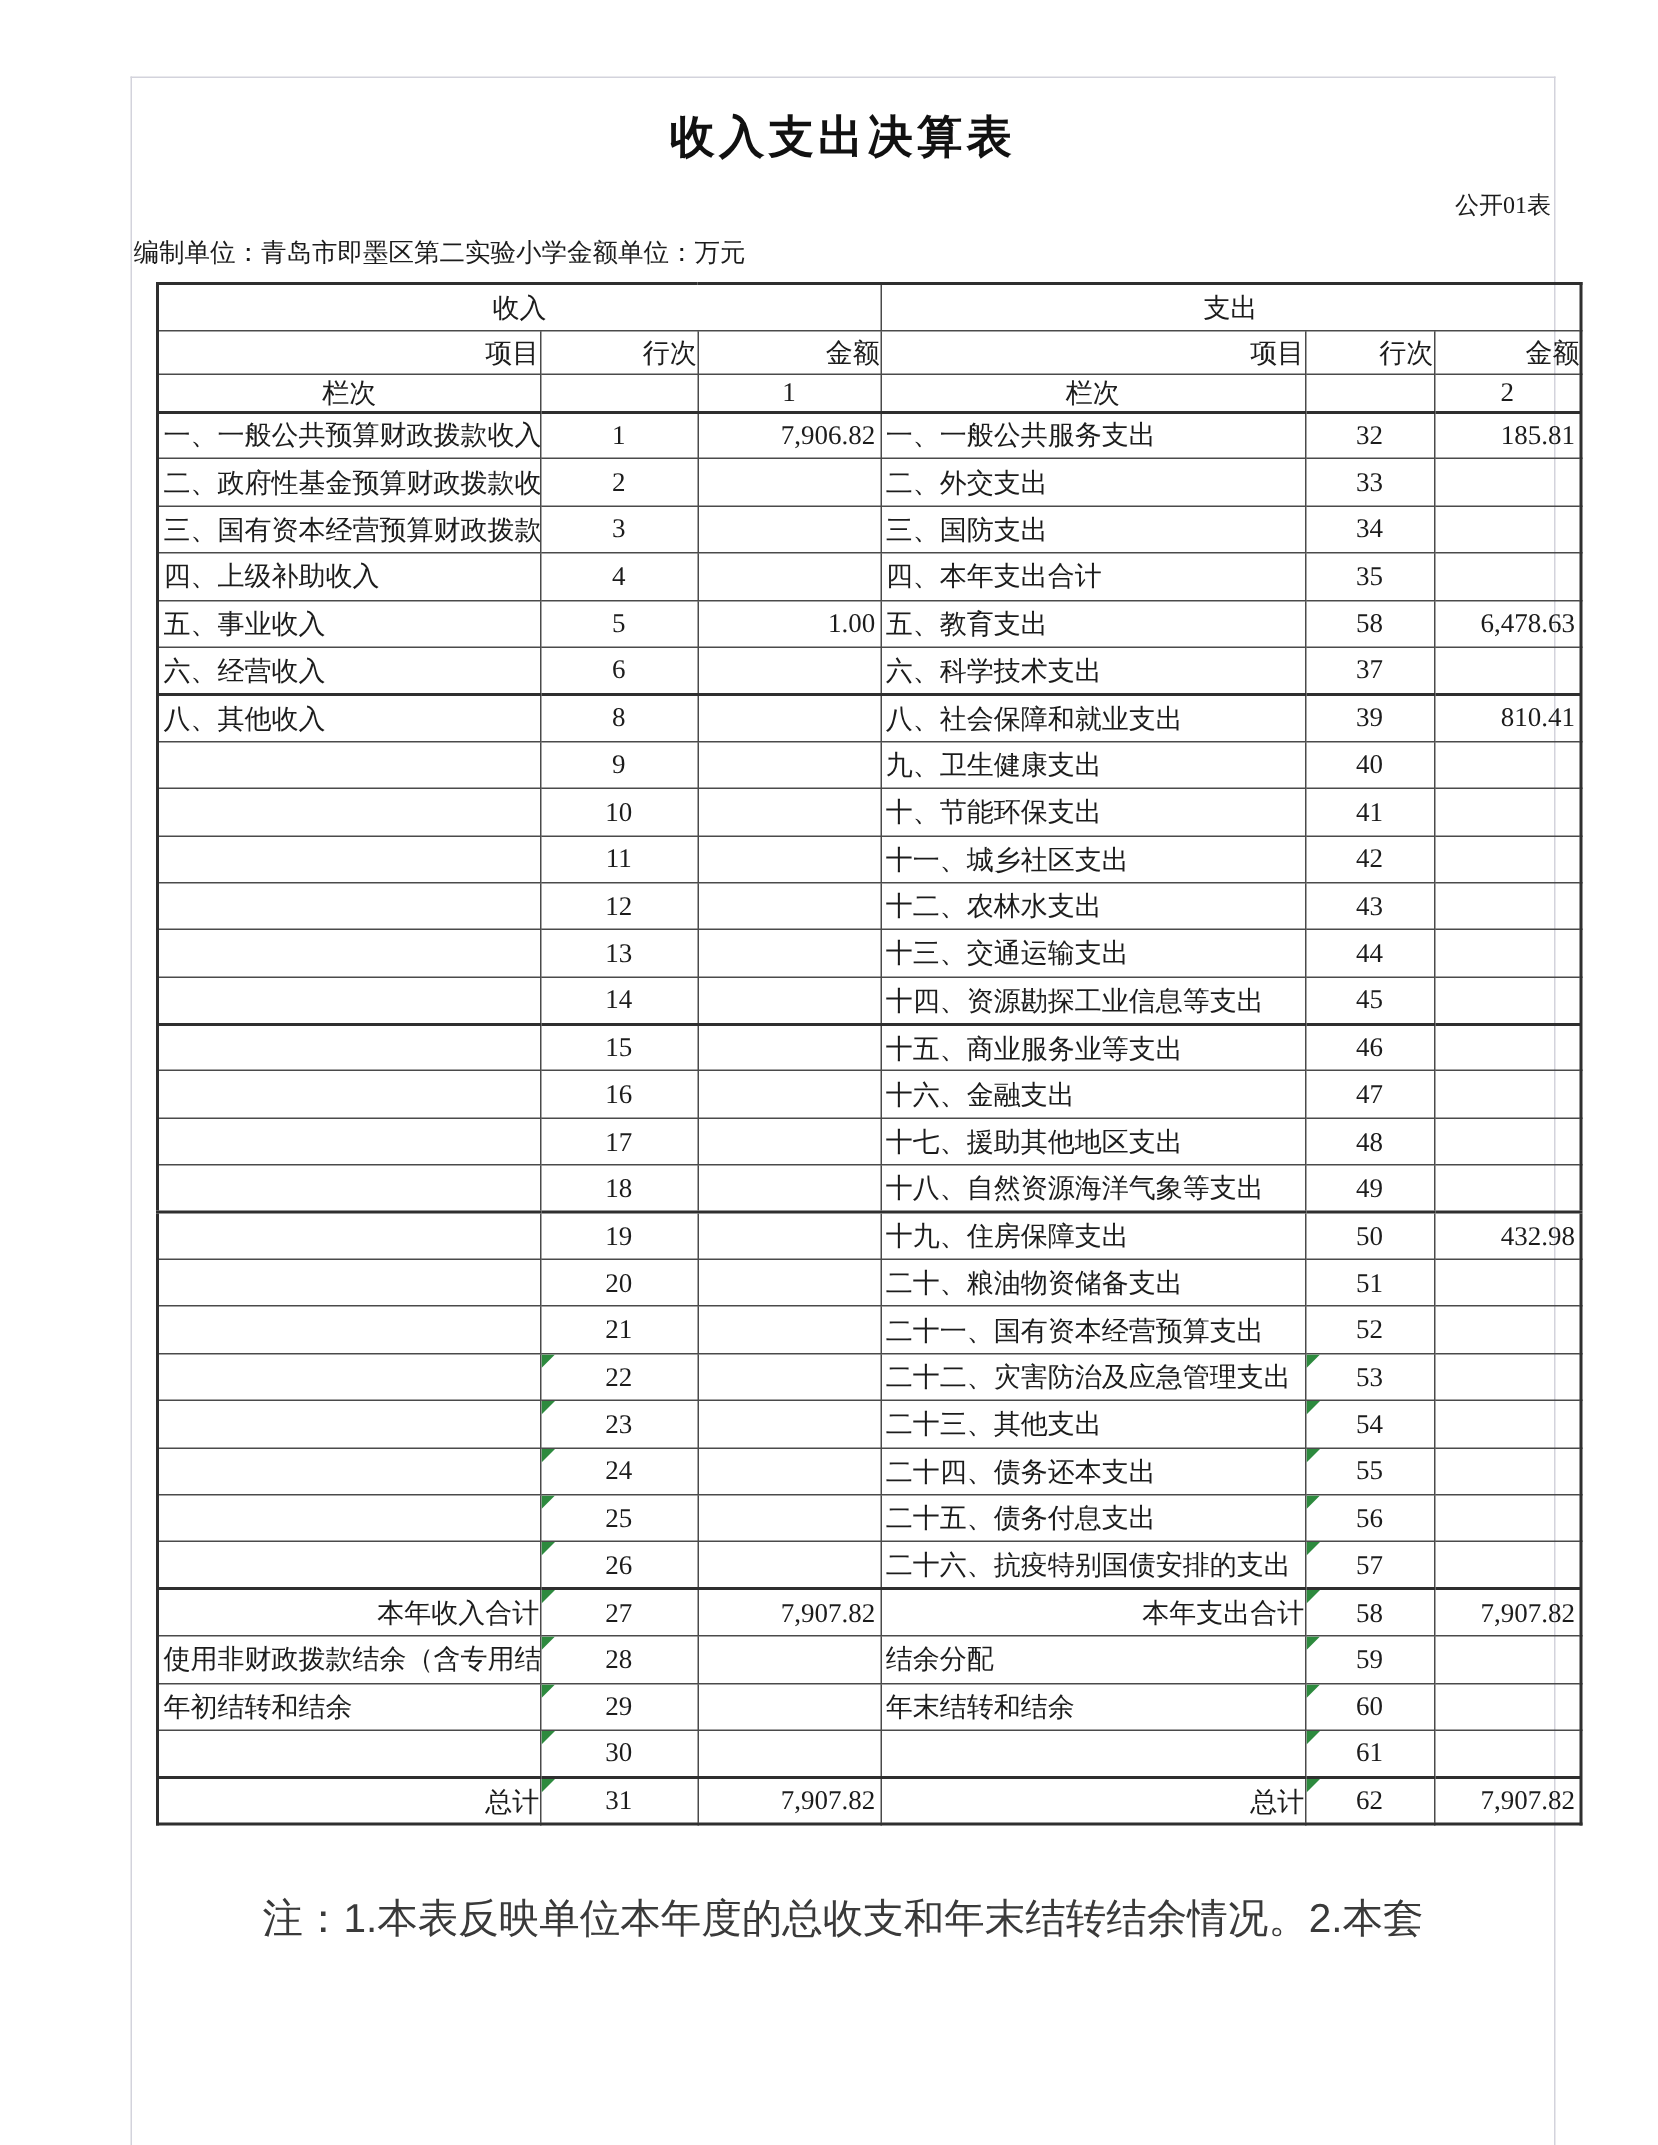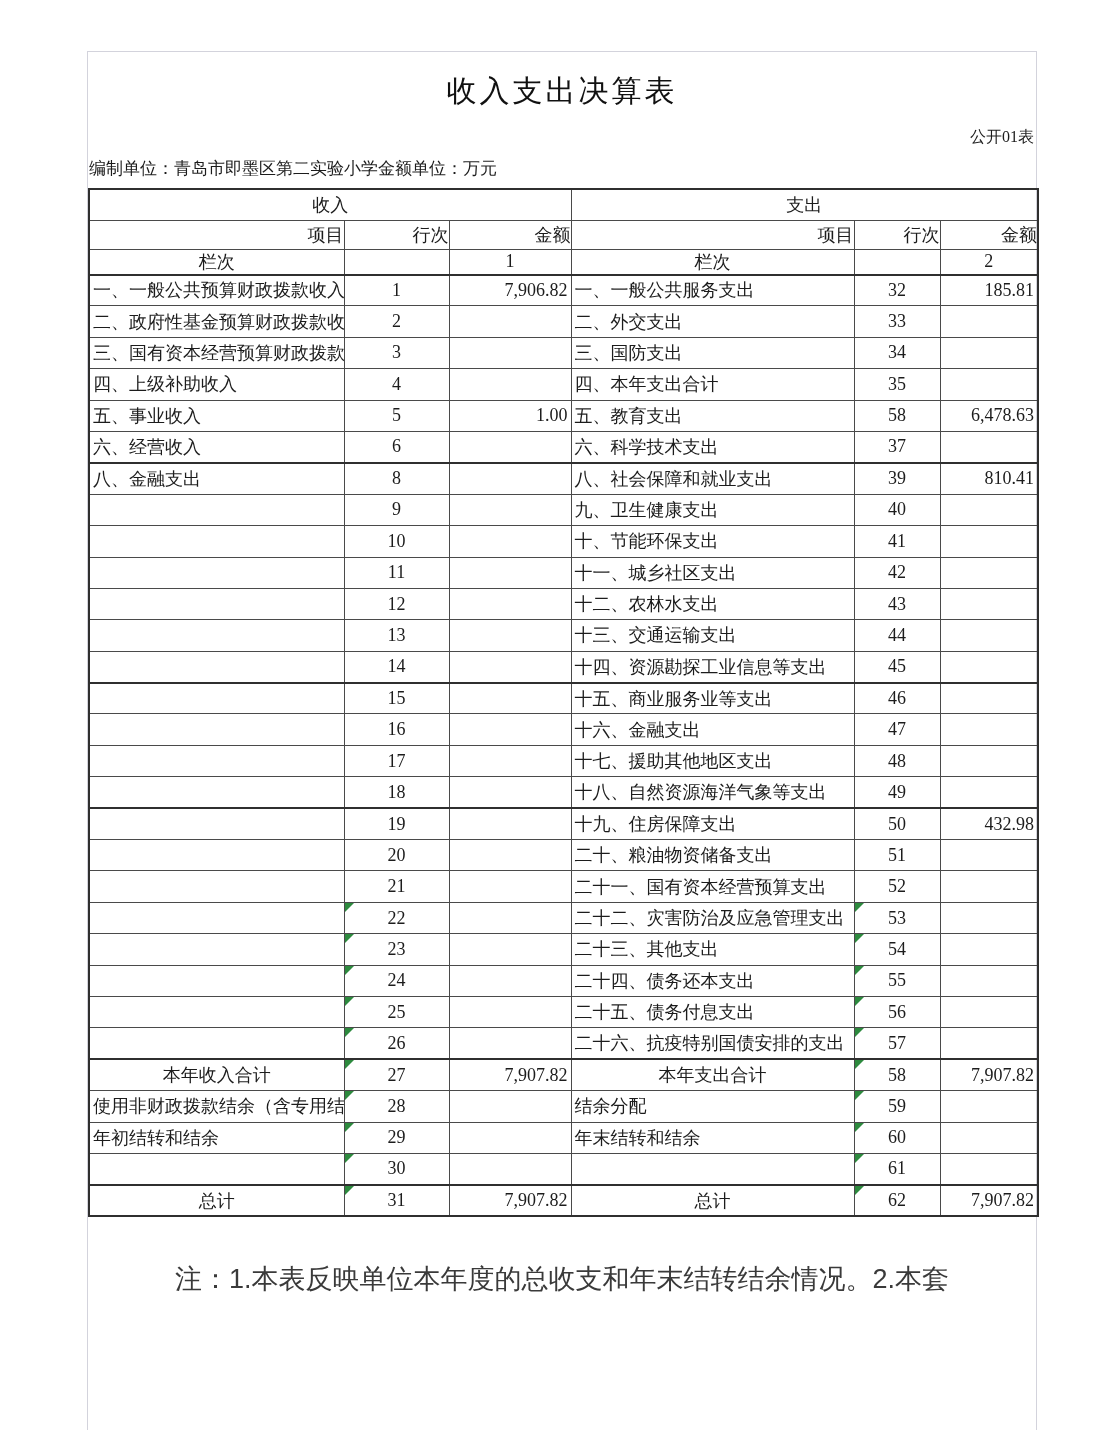"收入支出决算表" .title { font-weight: normal -> bold }
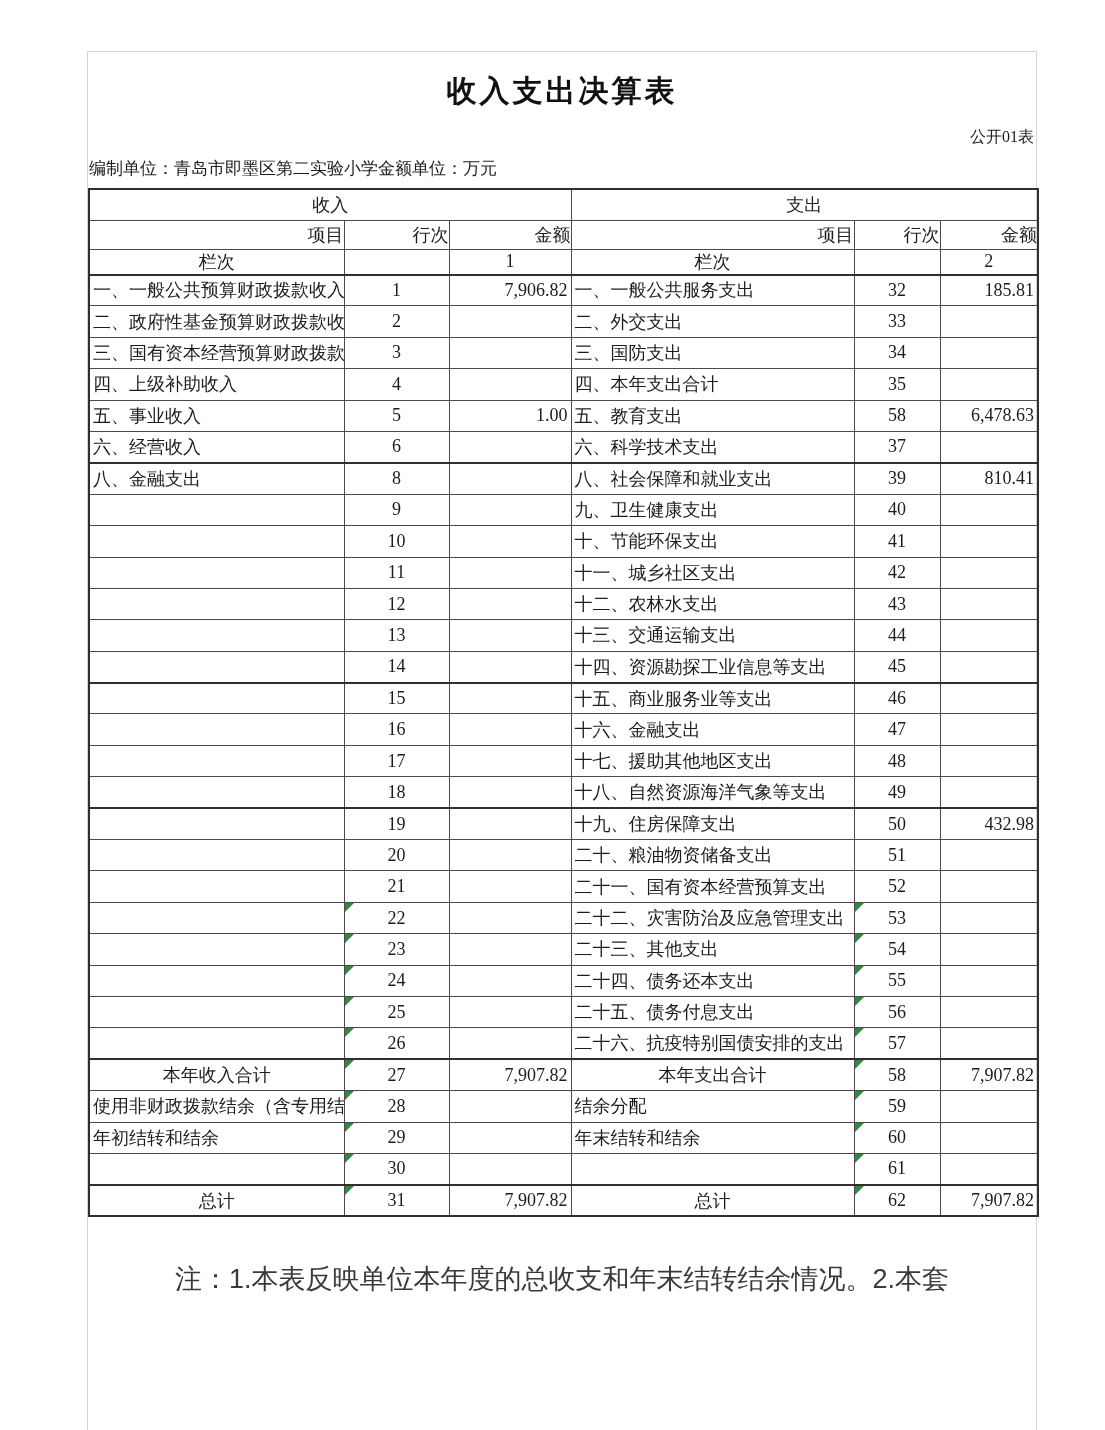"收入" table.fin { margin-left: 0 -> 16px }
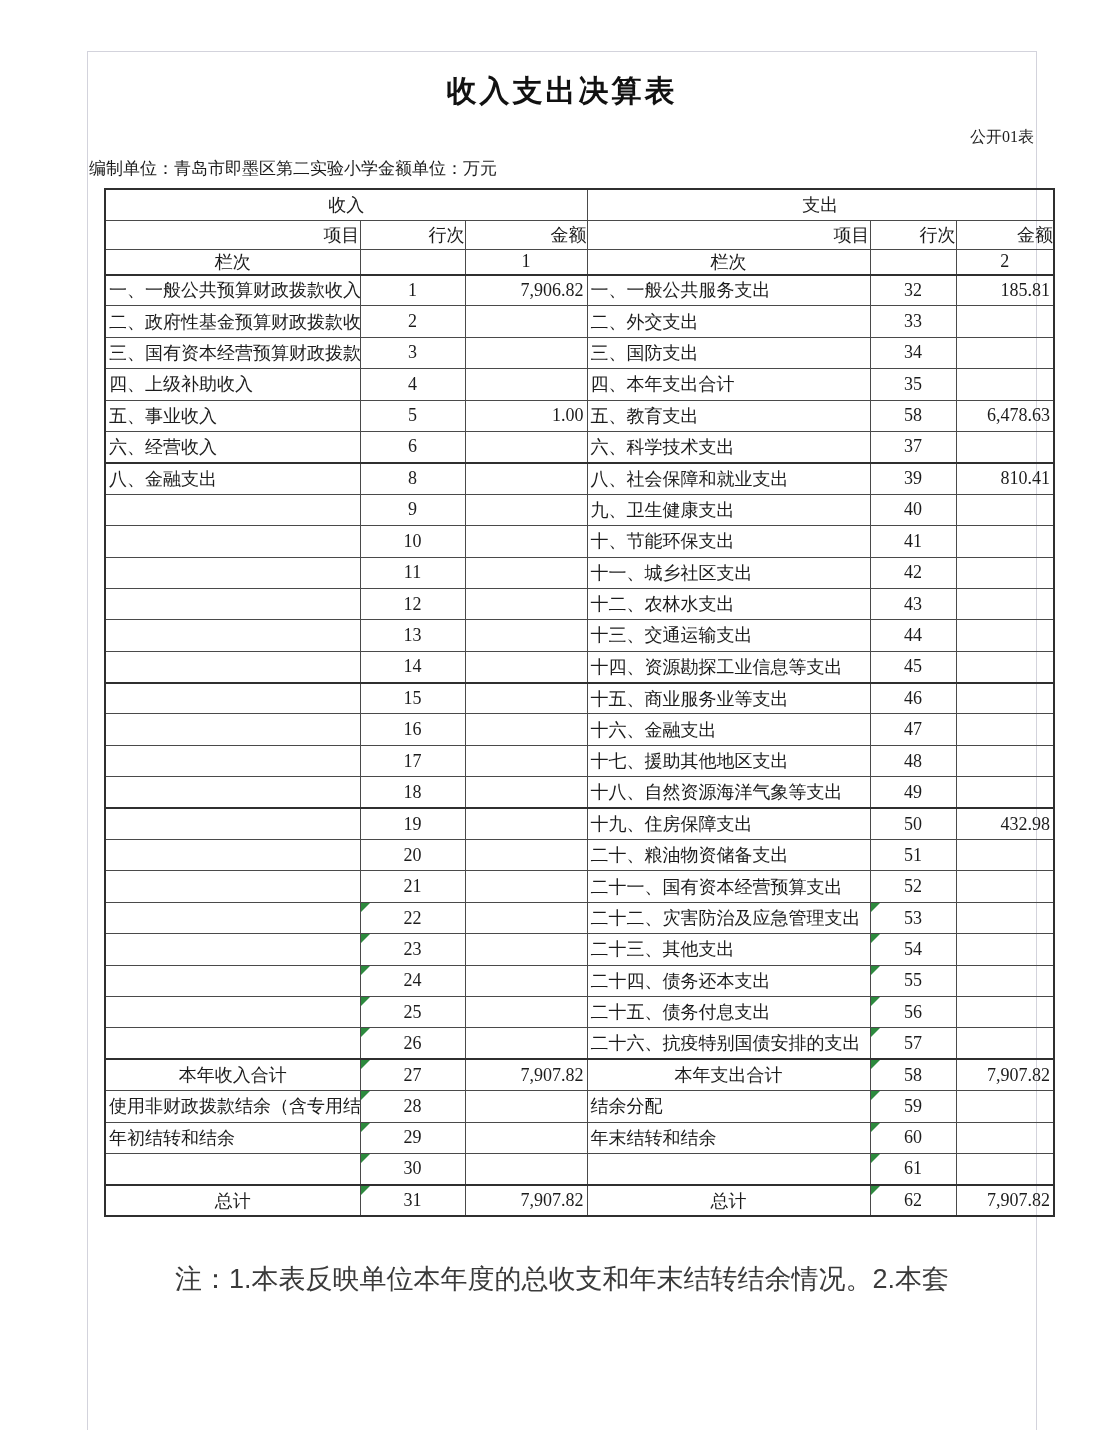"八、金融支出" div.val { text: 金融支出 -> 其他收入 }
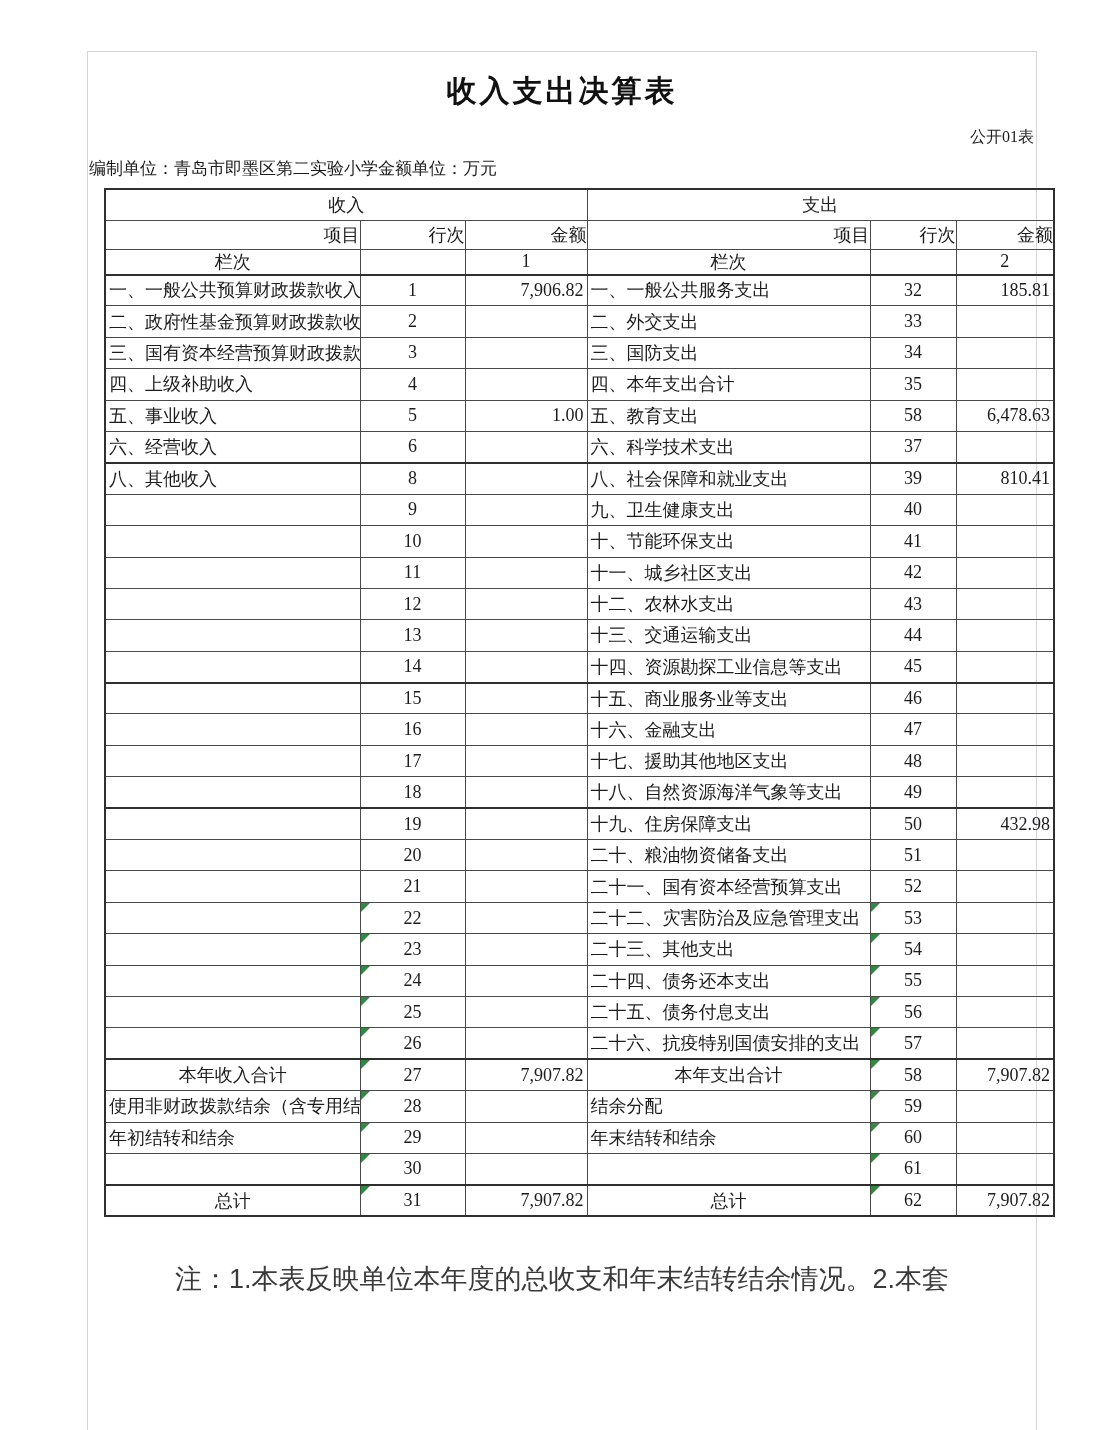"本年收入合计" tr.center-items td.item-cell .val { text-align: center -> right }
